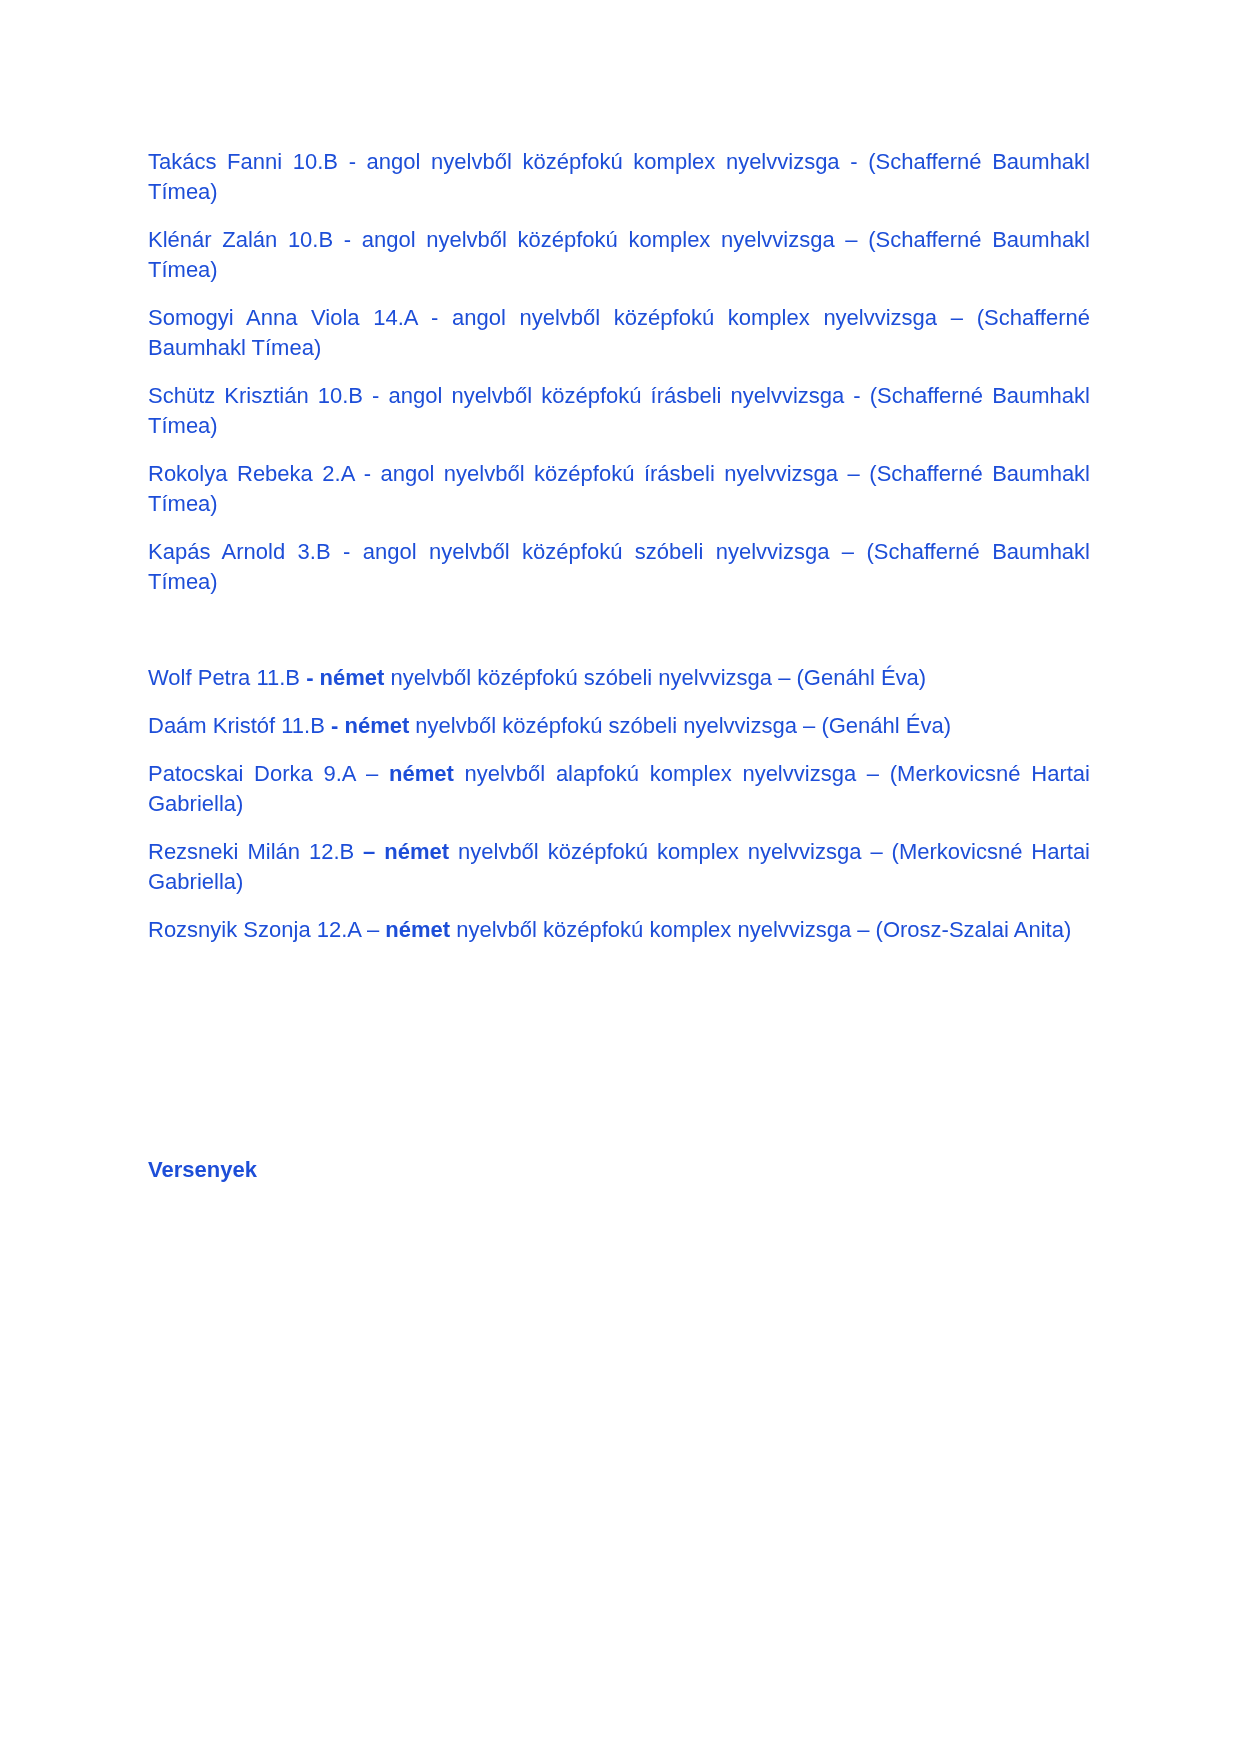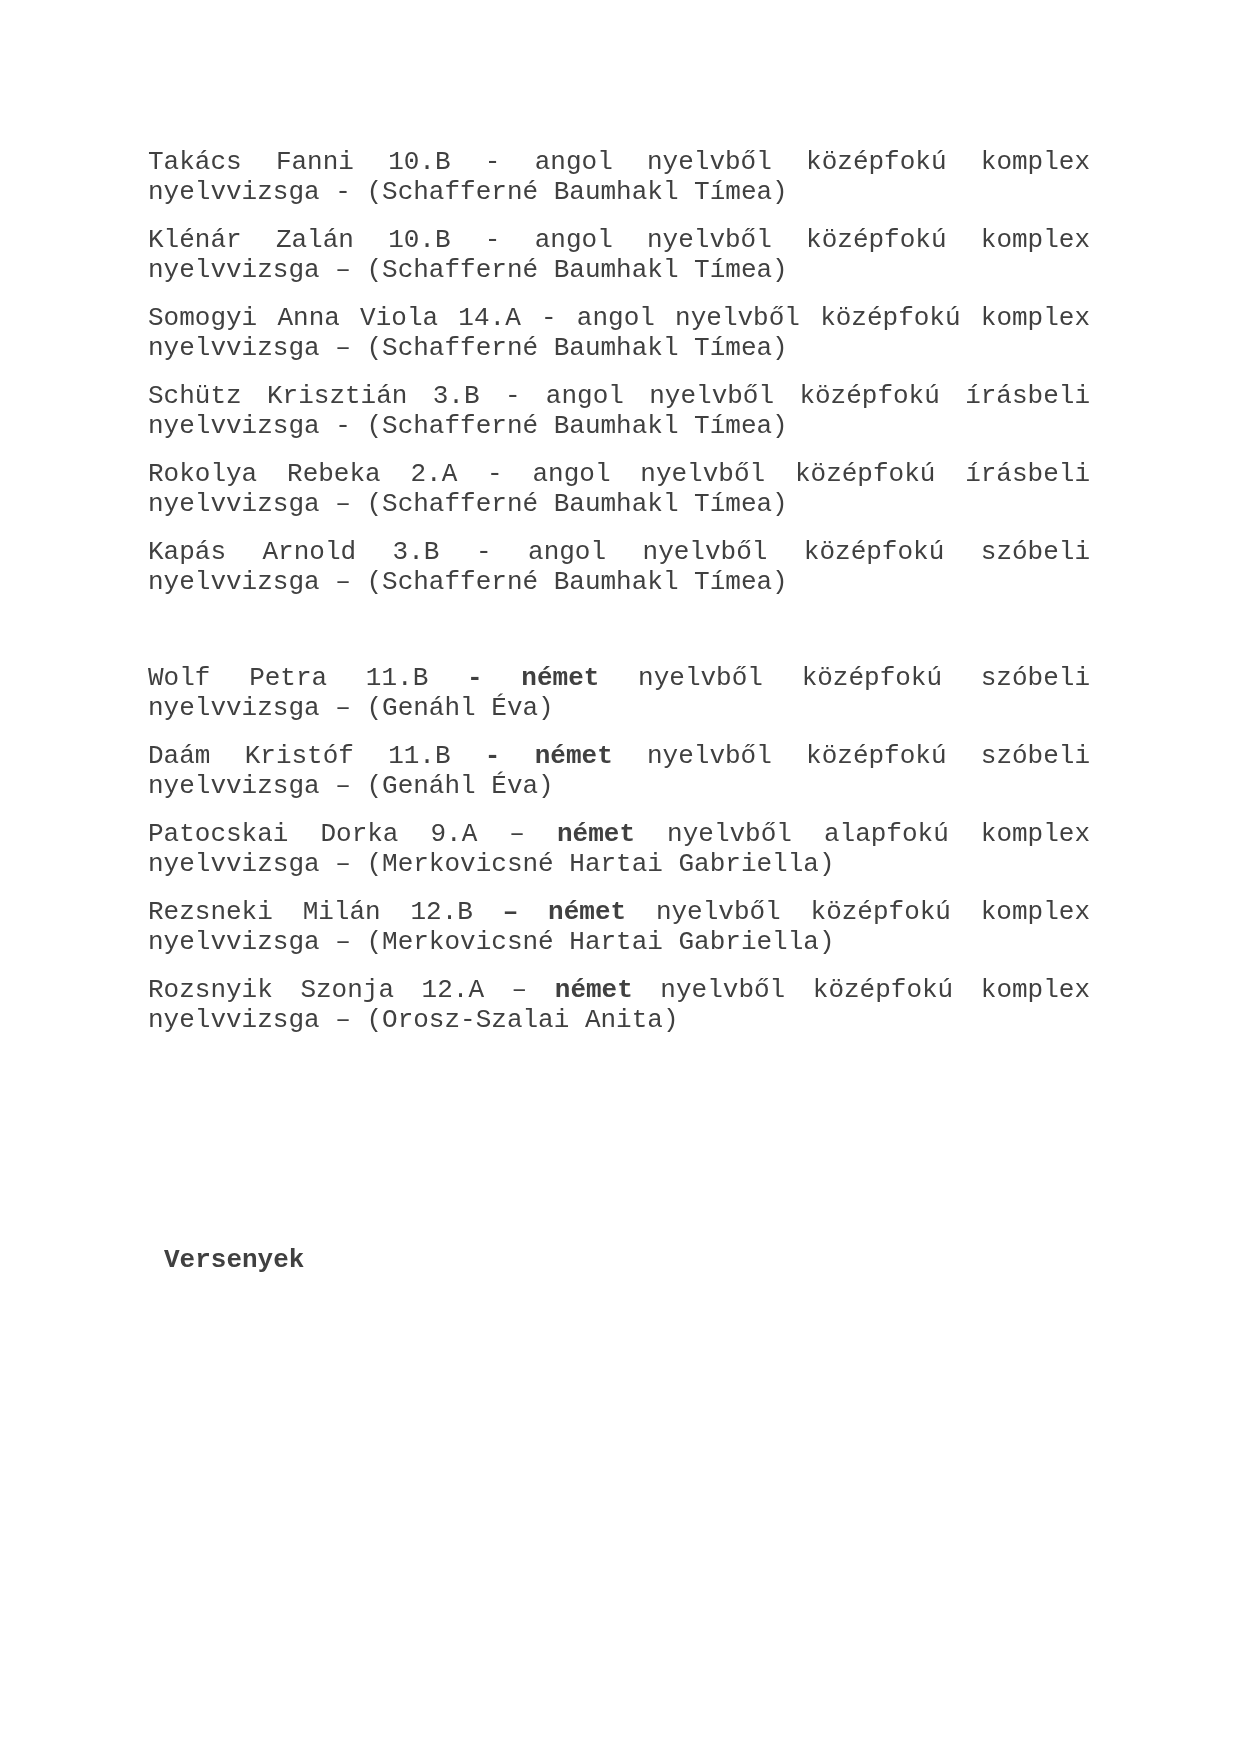"Takács Fanni 10.B - angol" .page { color: #404040 -> #1d4ed8; font-family: Liberation Mono, monospace -> Liberation Sans, sans-serif; font-size: 26px -> 22px }
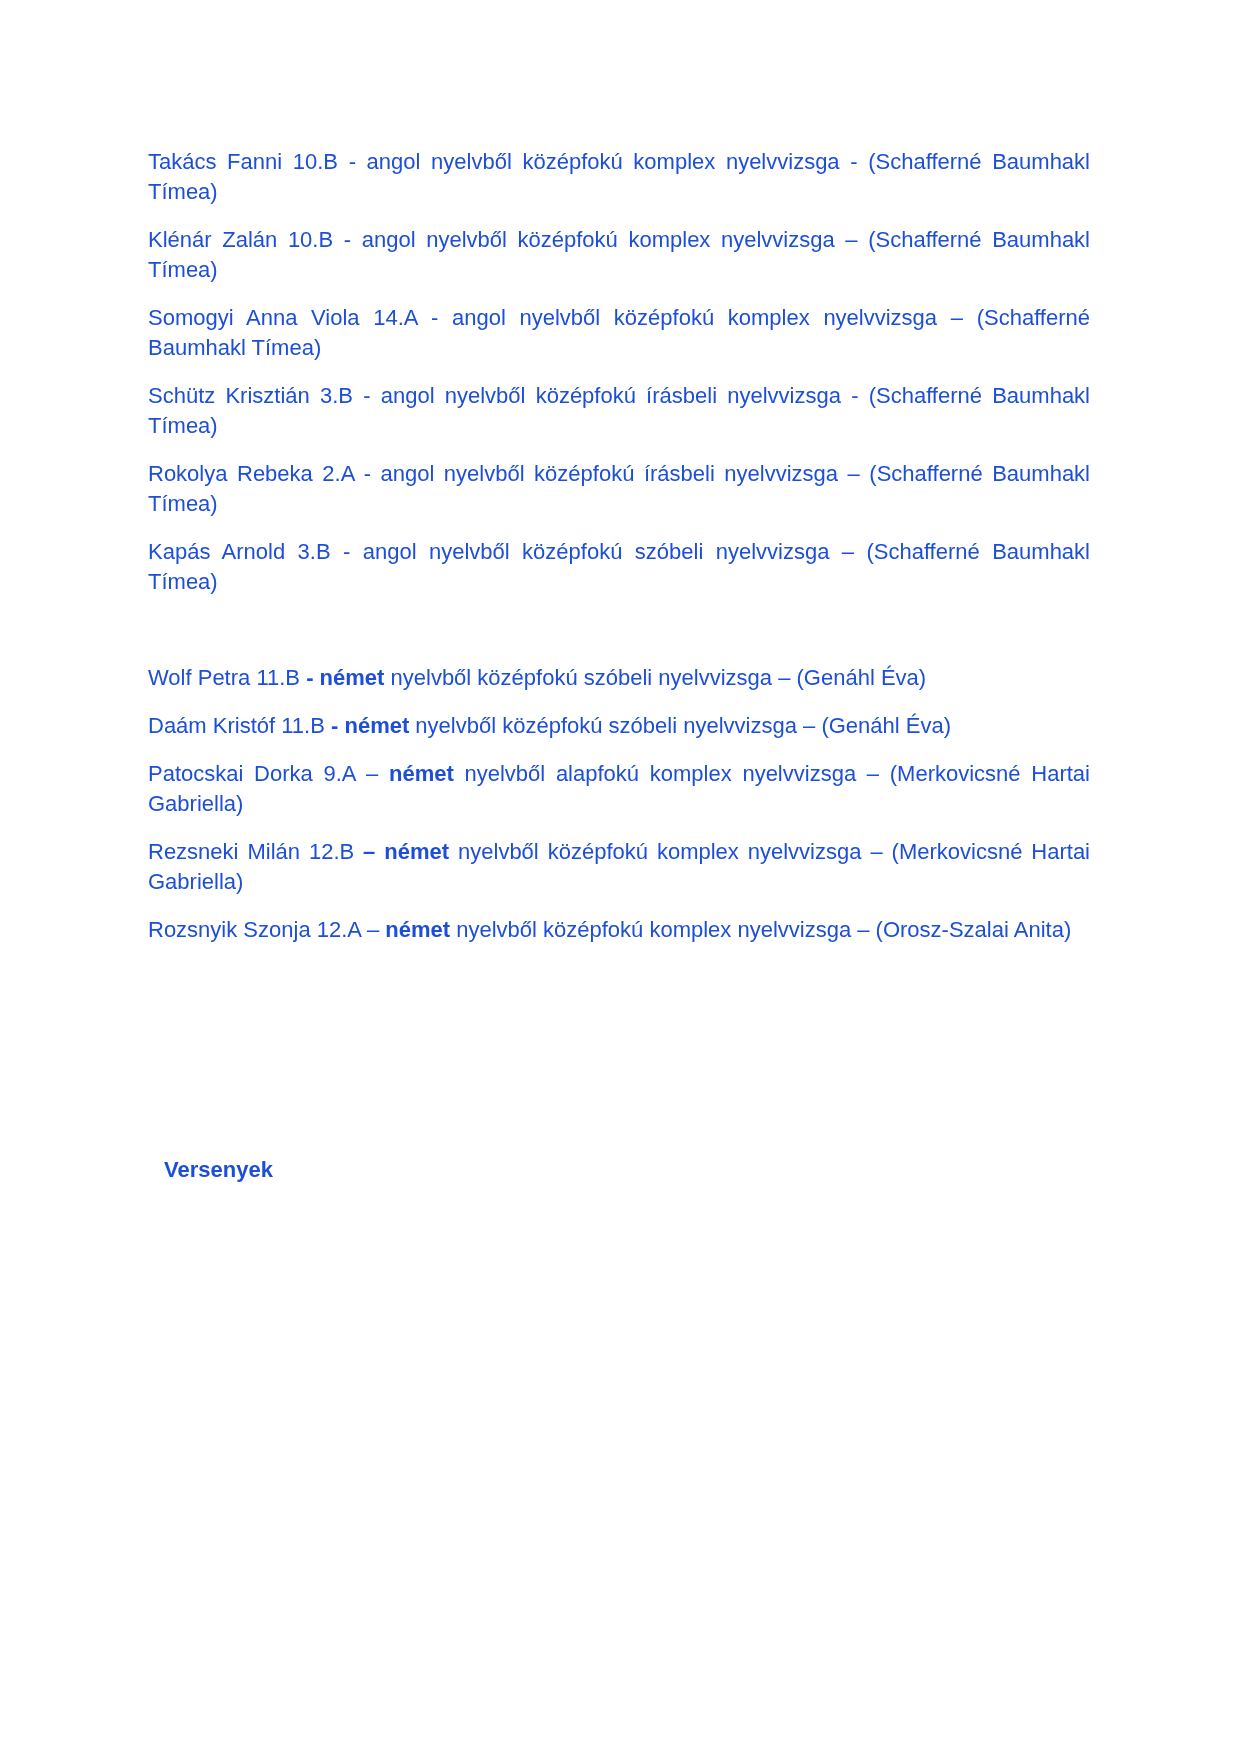"Schütz Krisztián 3.B" span { text: 3.B -> 10.B }
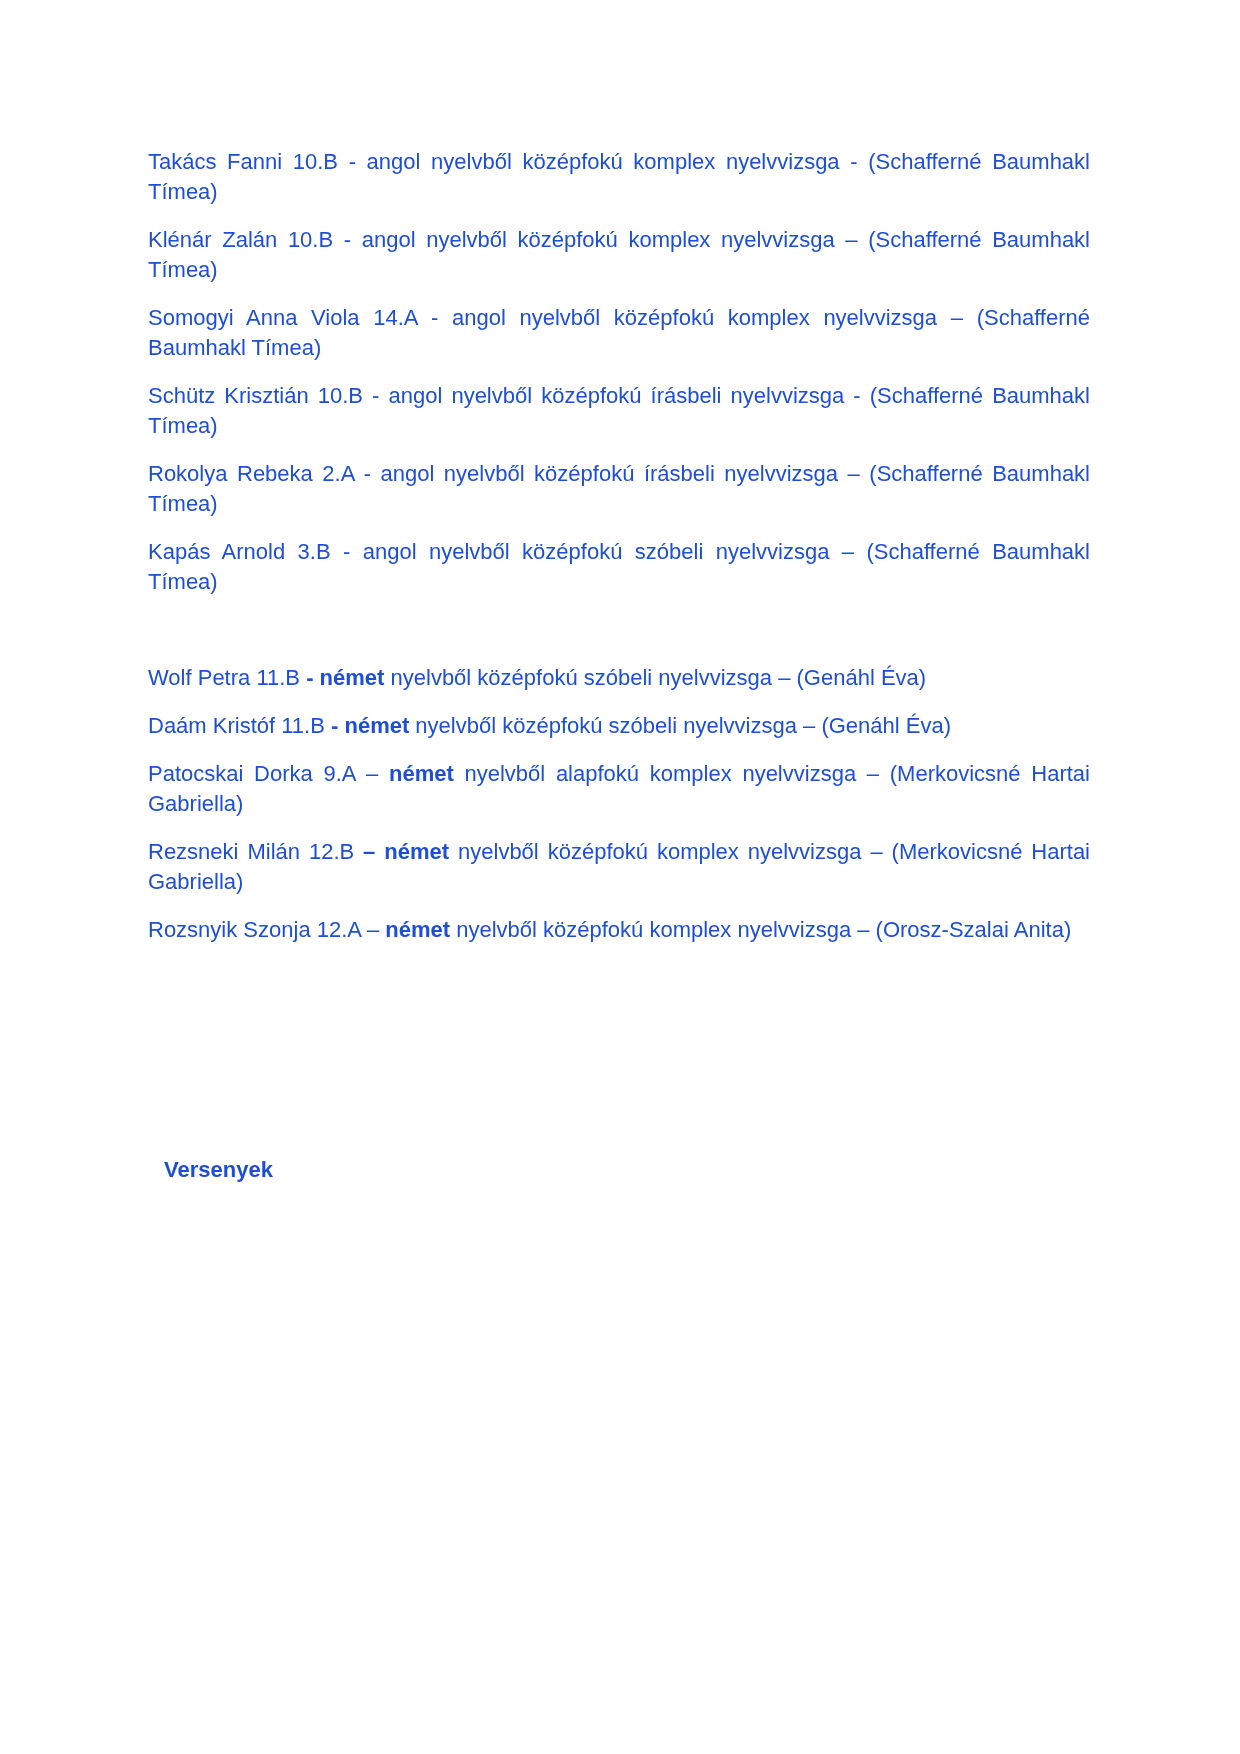"Versenyek" .heading { margin: 0 0 18px 16px -> 0 0 18px 0 }
